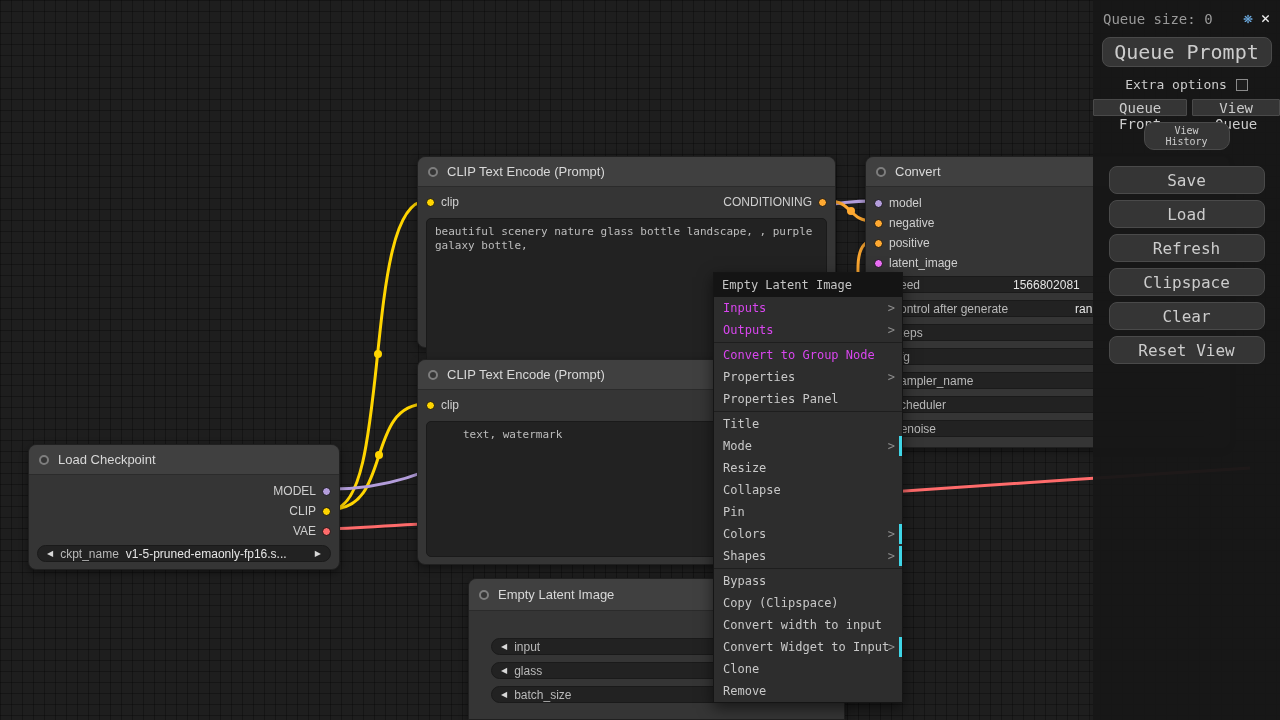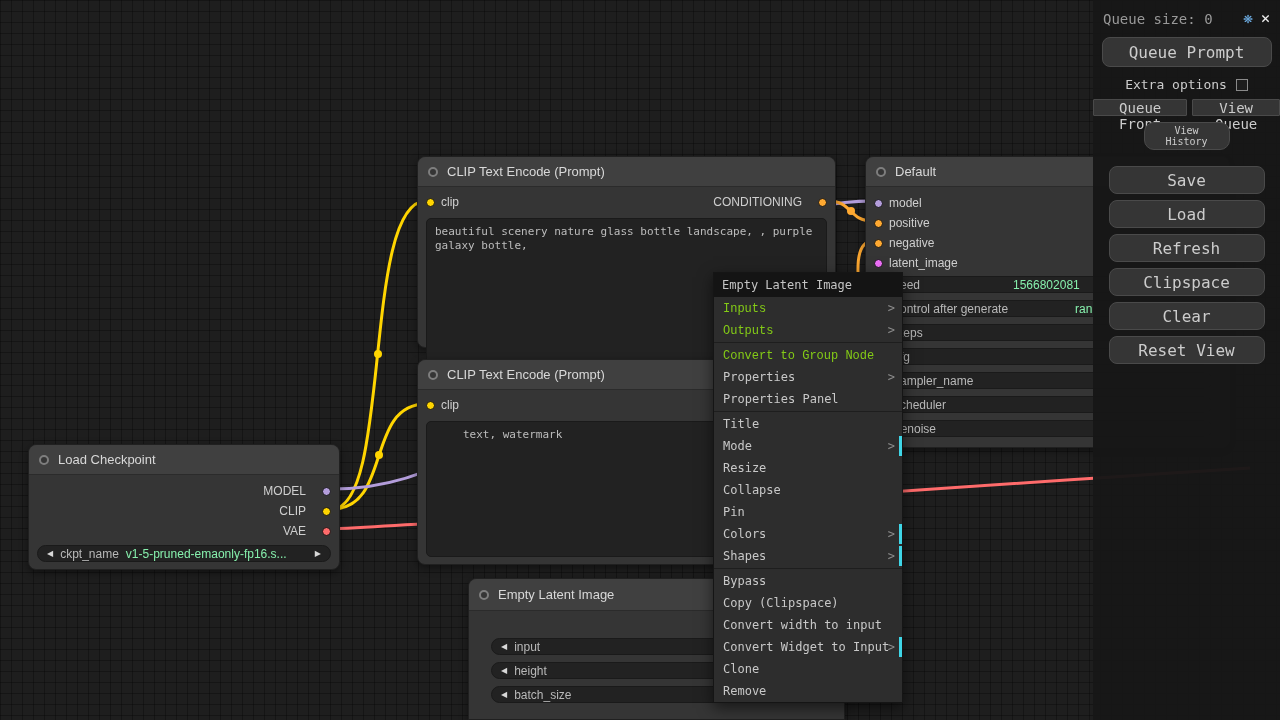"Queue Prompt" .btn-queue { font-size: 16px -> 20px }
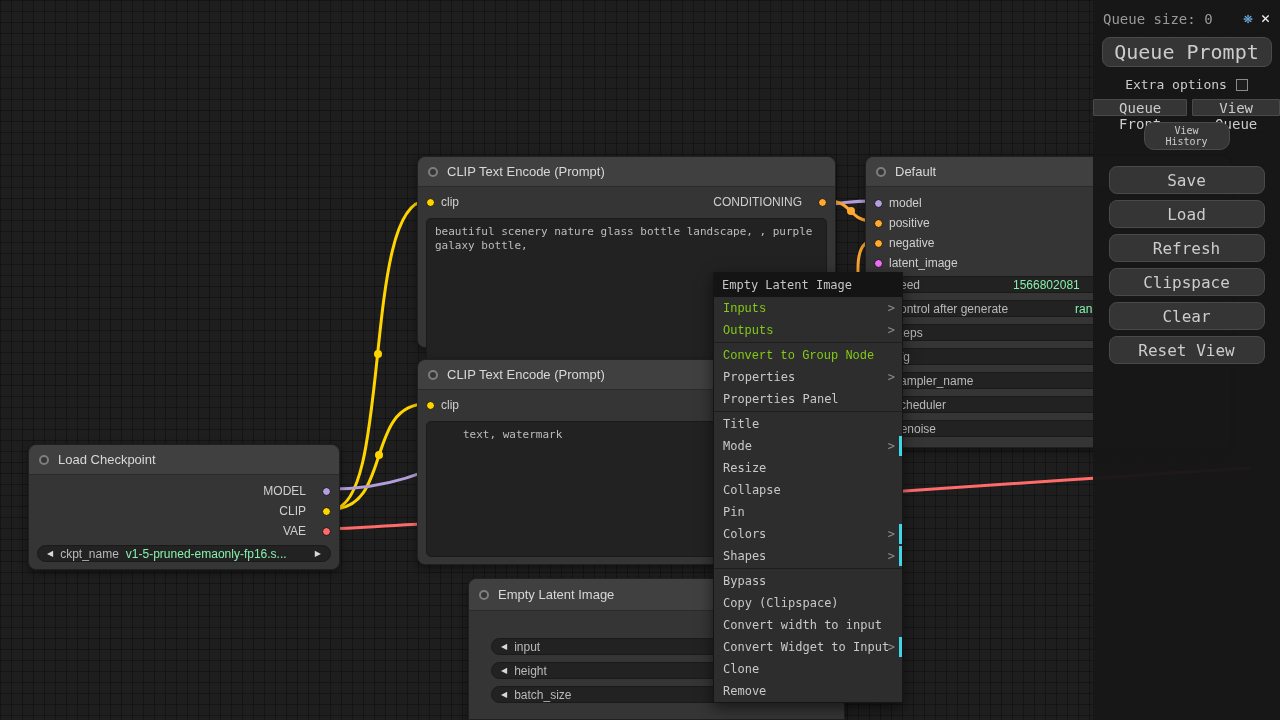"Default" span { text: Default -> Convert }
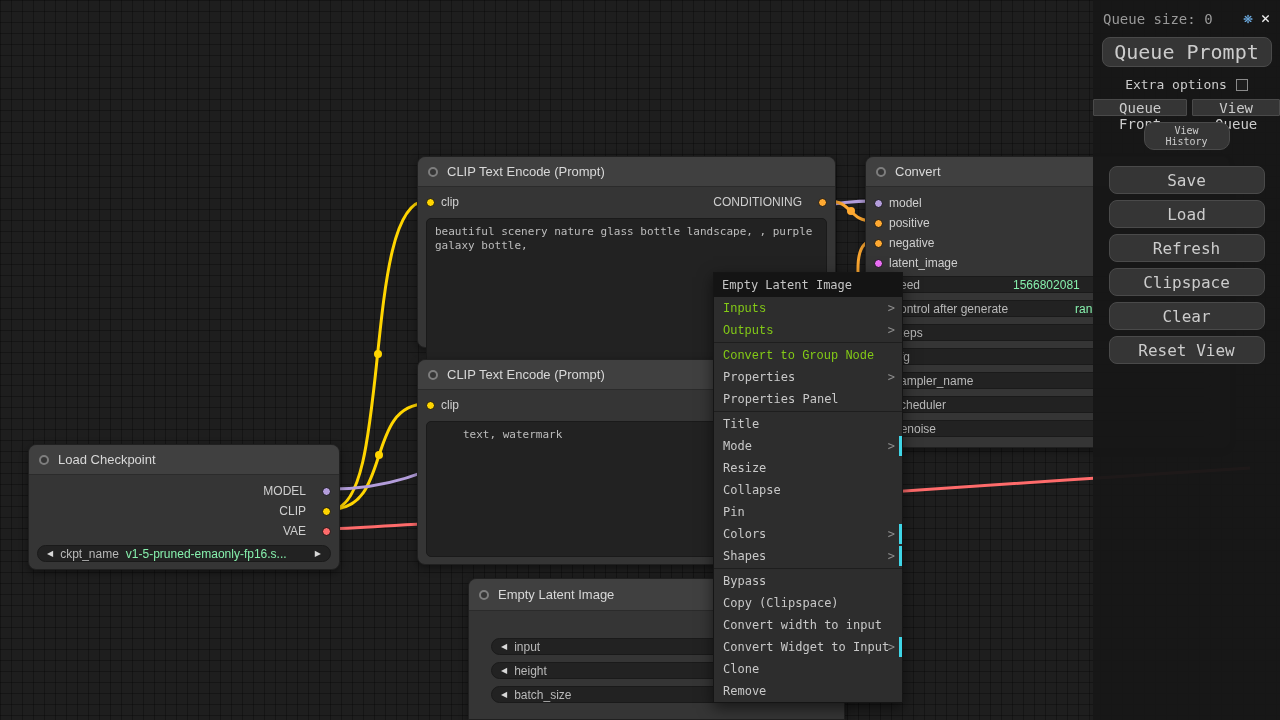"CONDITIONING" .slot-right { gap: 16px -> 6px }
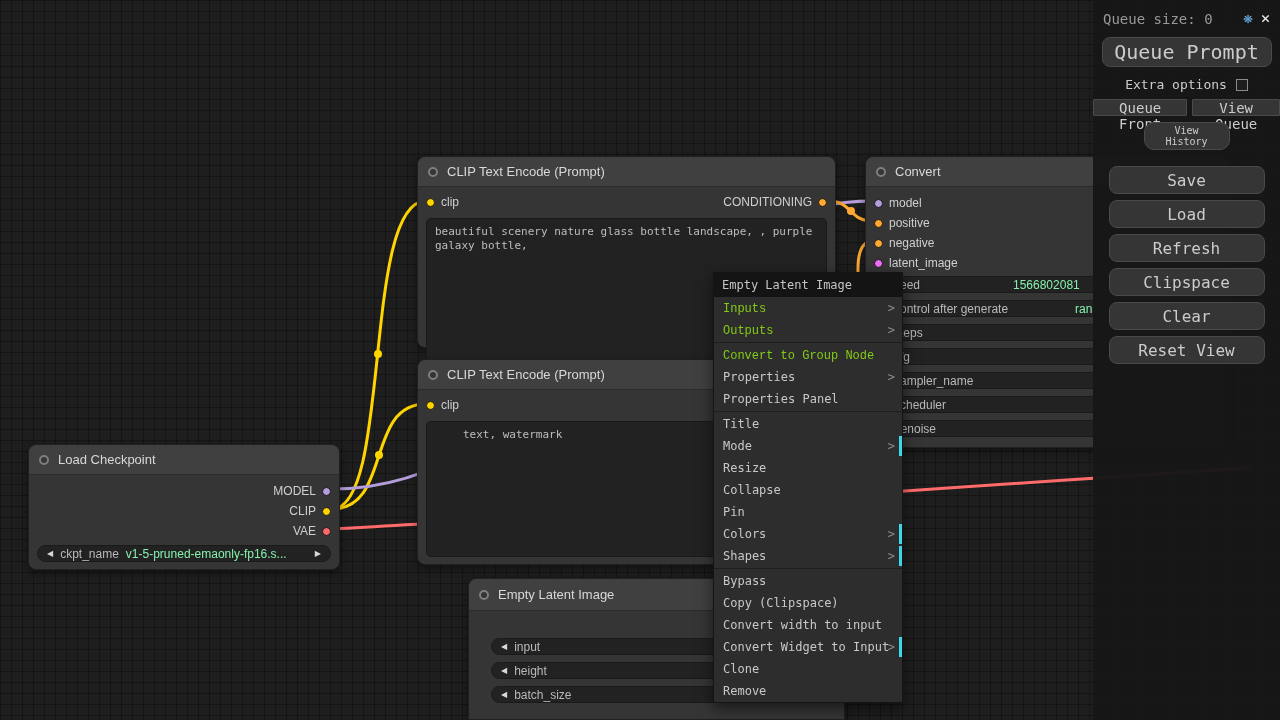"positive" div.slot-row { order: before "negative" -> after "negative" }
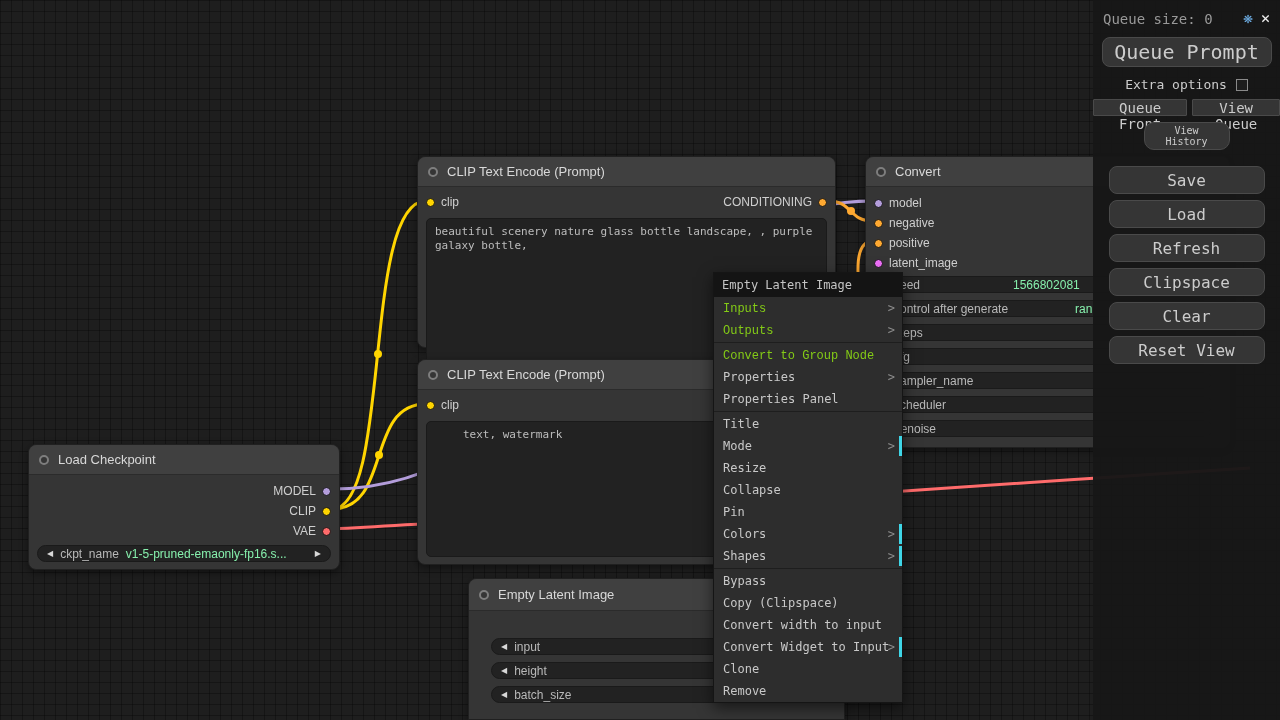"1566802081" .widget .wvalue { color: #86efac -> #e5e5e5 }
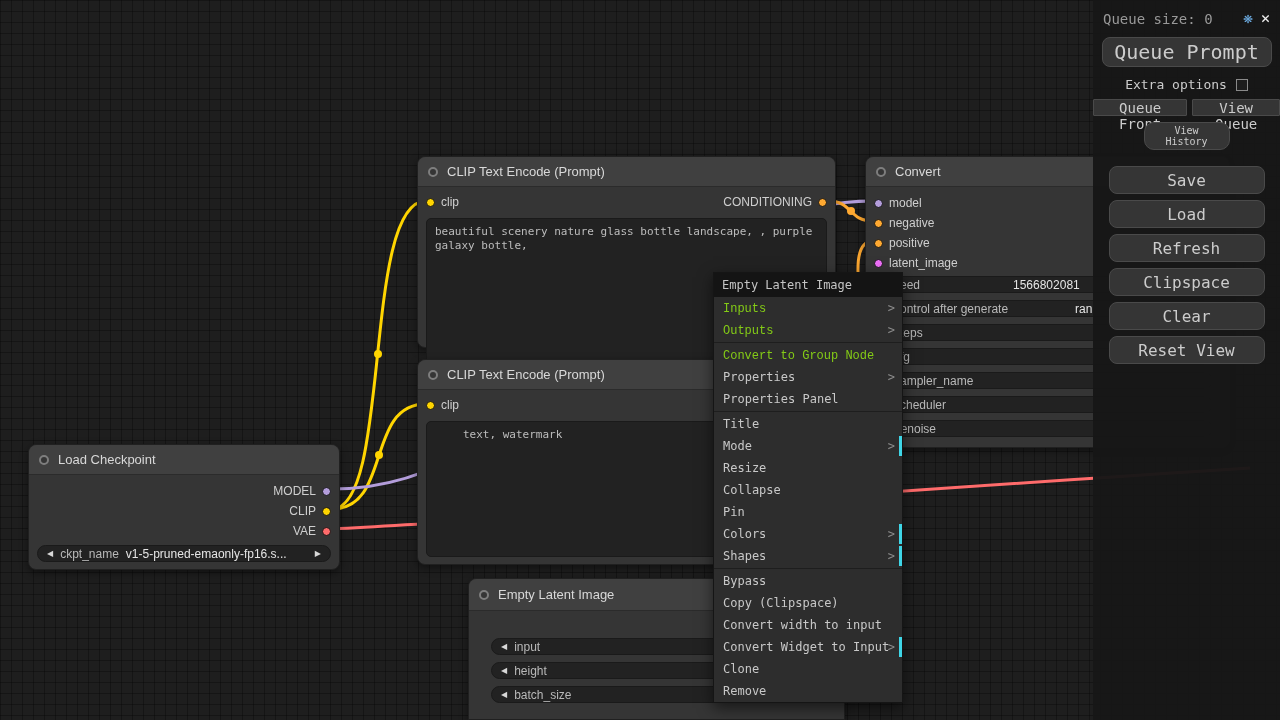"Inputs" .ctx-item.disabled span { color: #84cc16 -> #d946ef; font-family: Liberation Mono, monospace -> none }
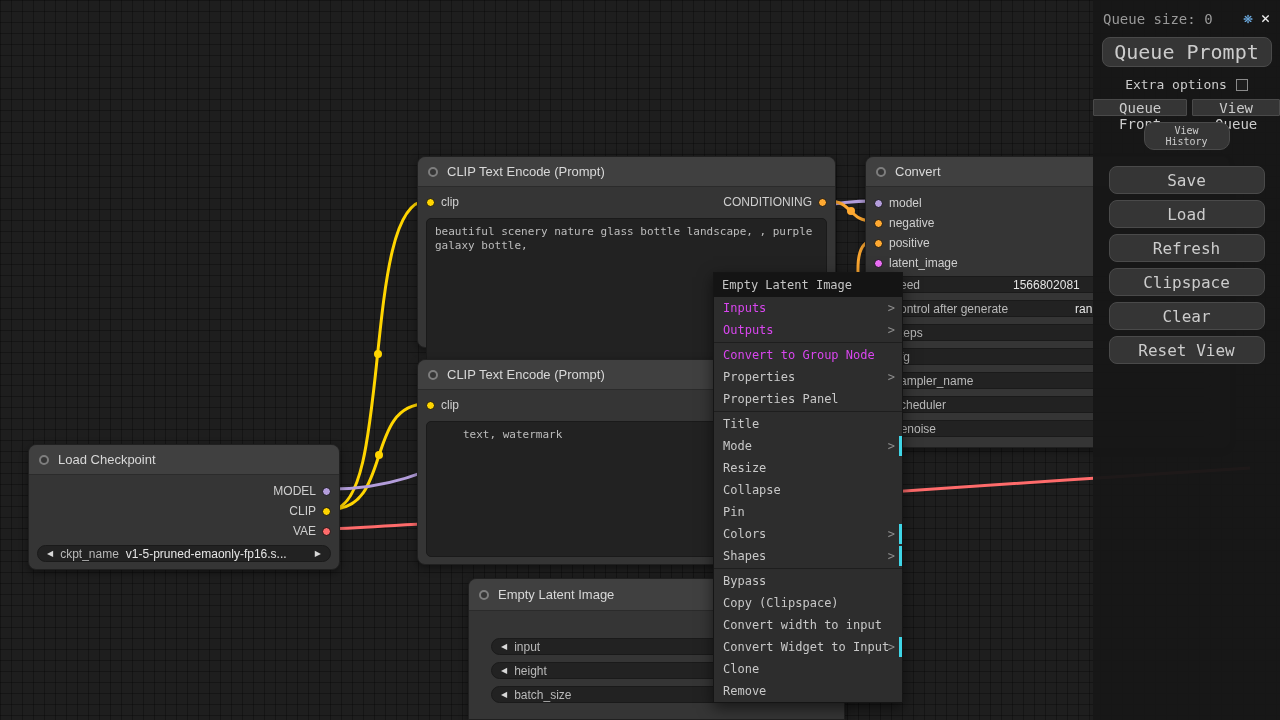"height" span.wlabel { text: height -> glass }
